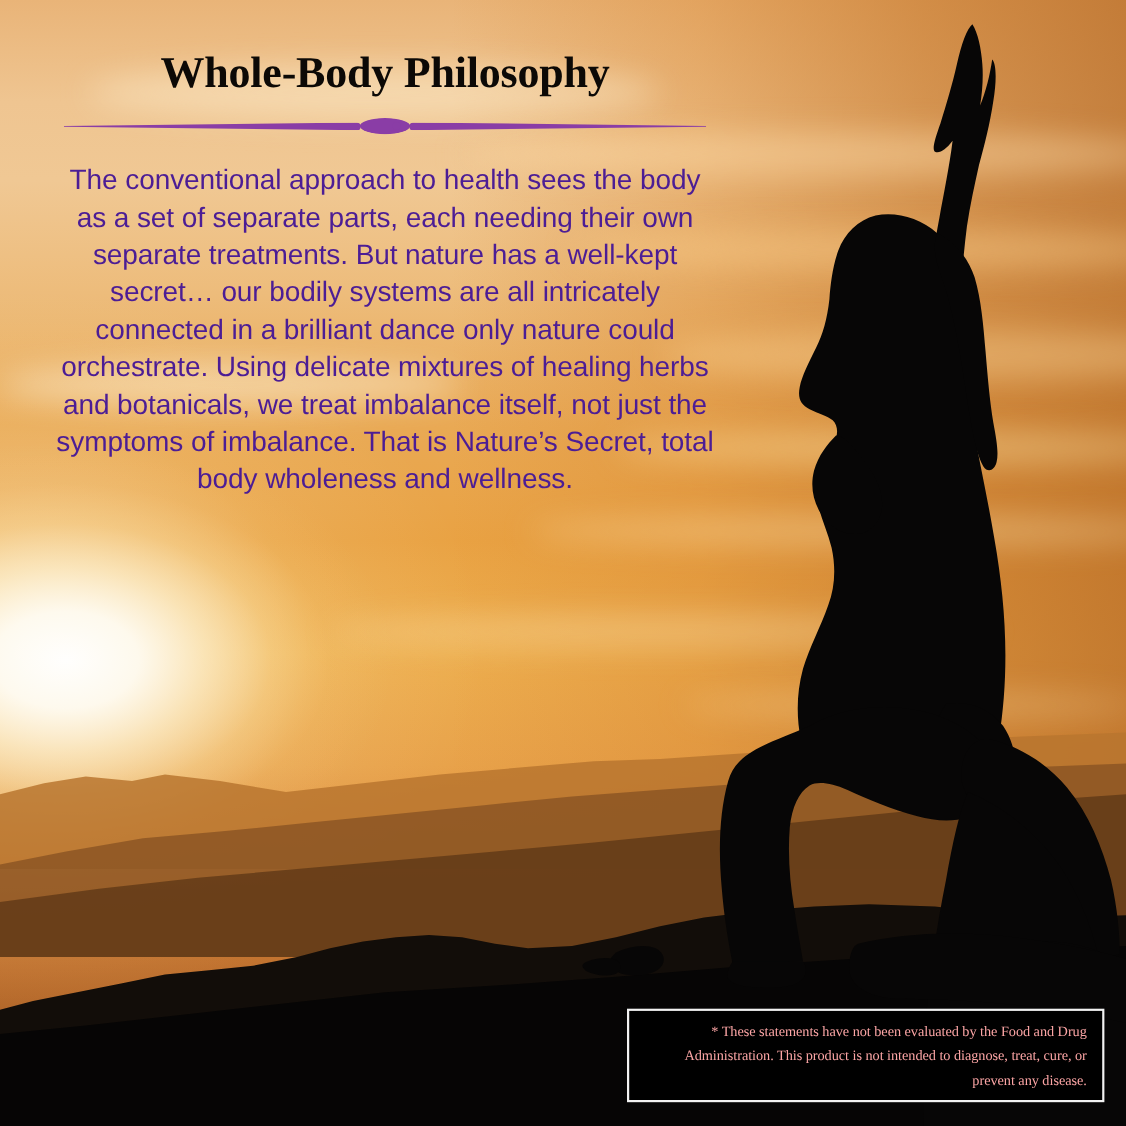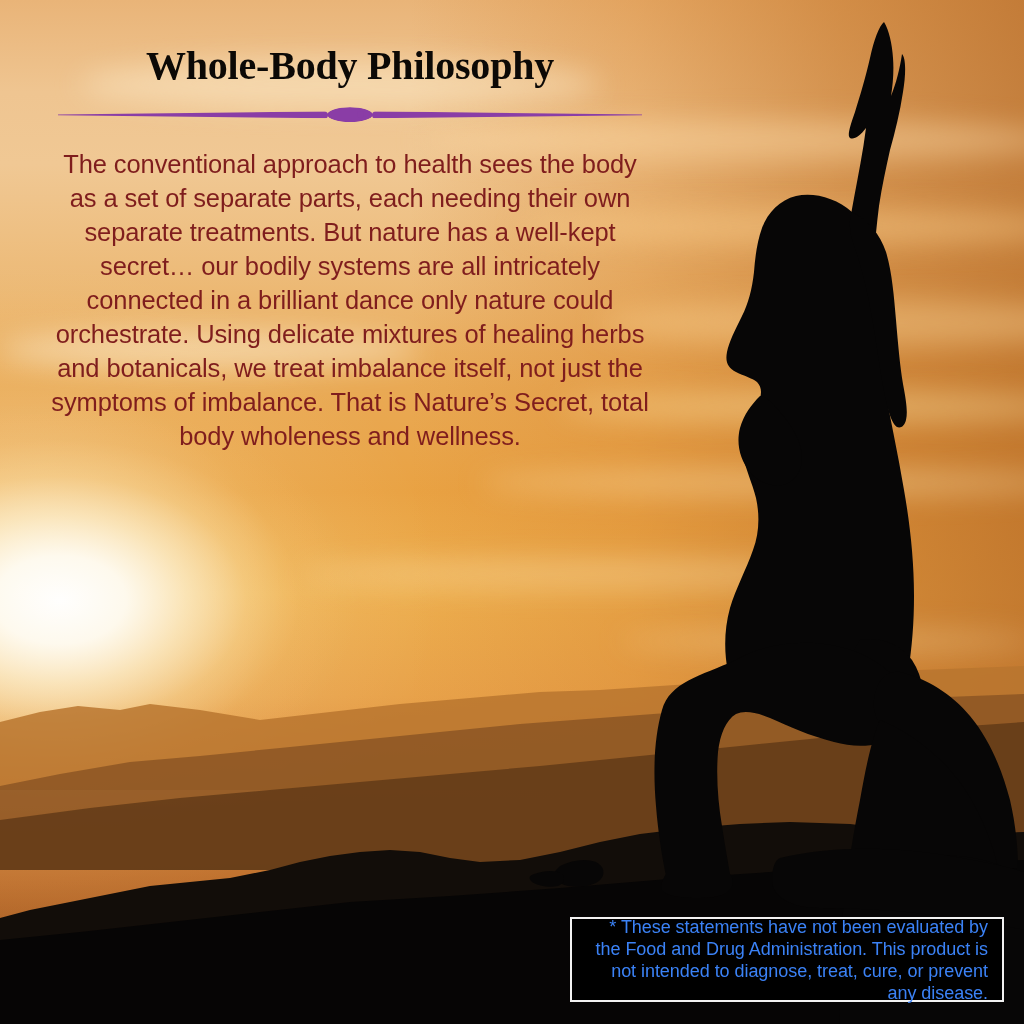"The conventional approach to health" #body-copy { color: #7f1d1d -> #4c1d95 }
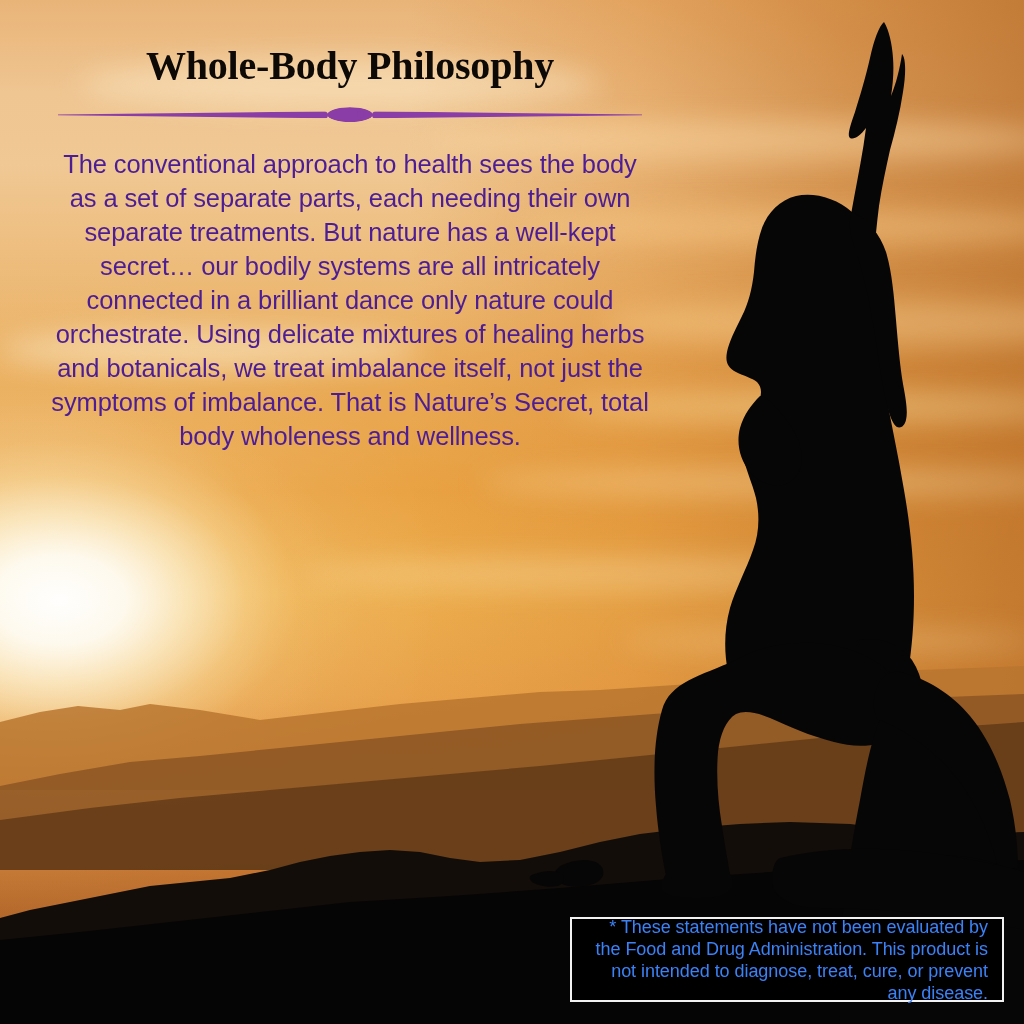"* These statements have not" #disclaimer-text { color: #3b82f6 -> #fca5a5; font-family: none -> Liberation Serif, serif; font-size: 18px -> 13px }
